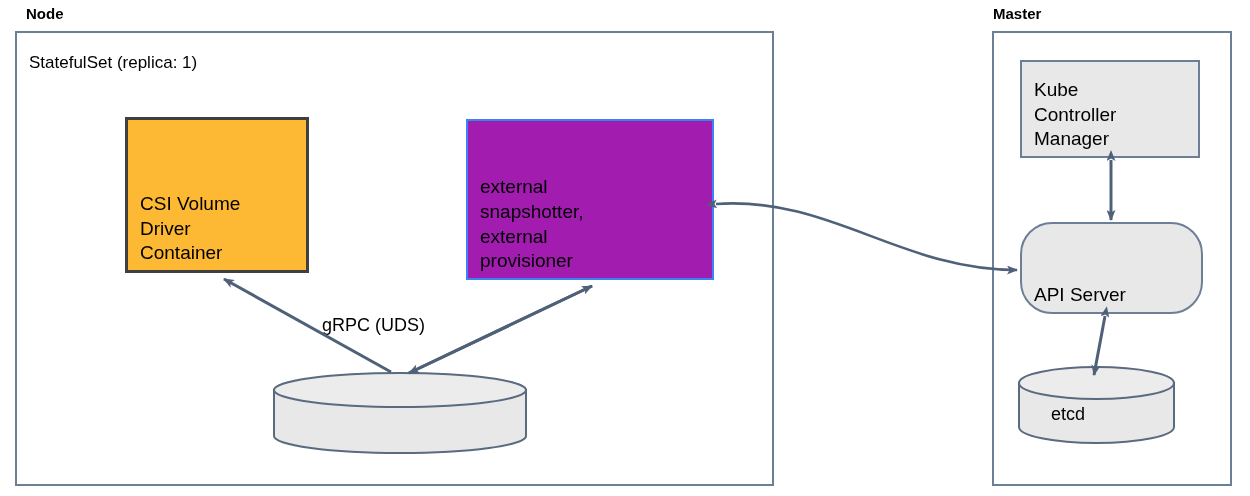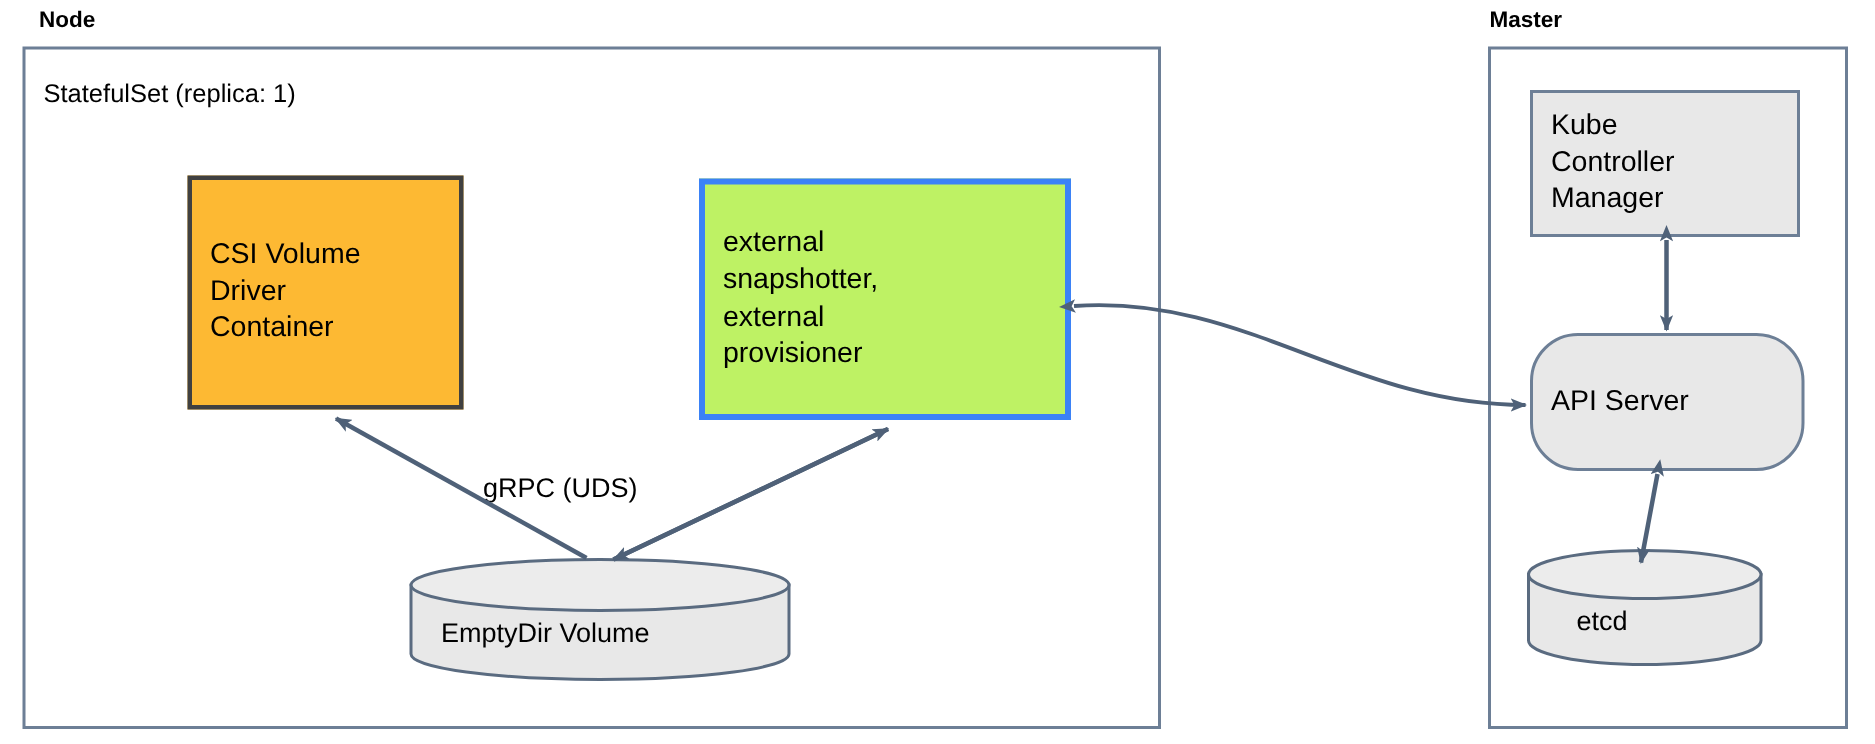"Kube" .comp-box { align-items: center -> flex-end }
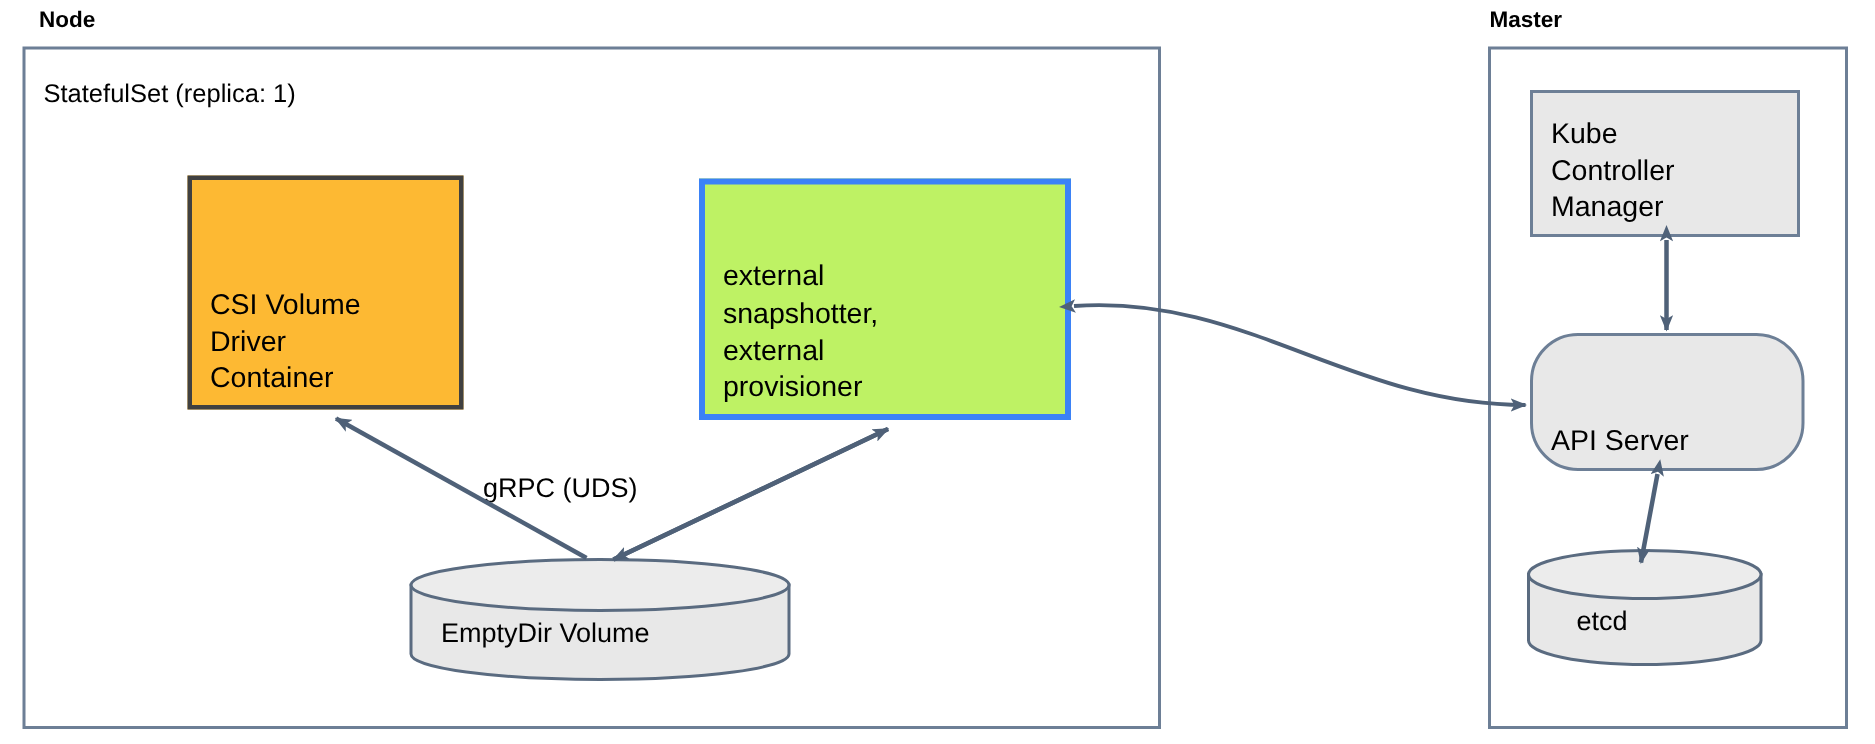"external" .box-green { background: #bef264 -> #a21caf; border: 4px solid #3b82f6 -> 2px solid #3b82f6 }
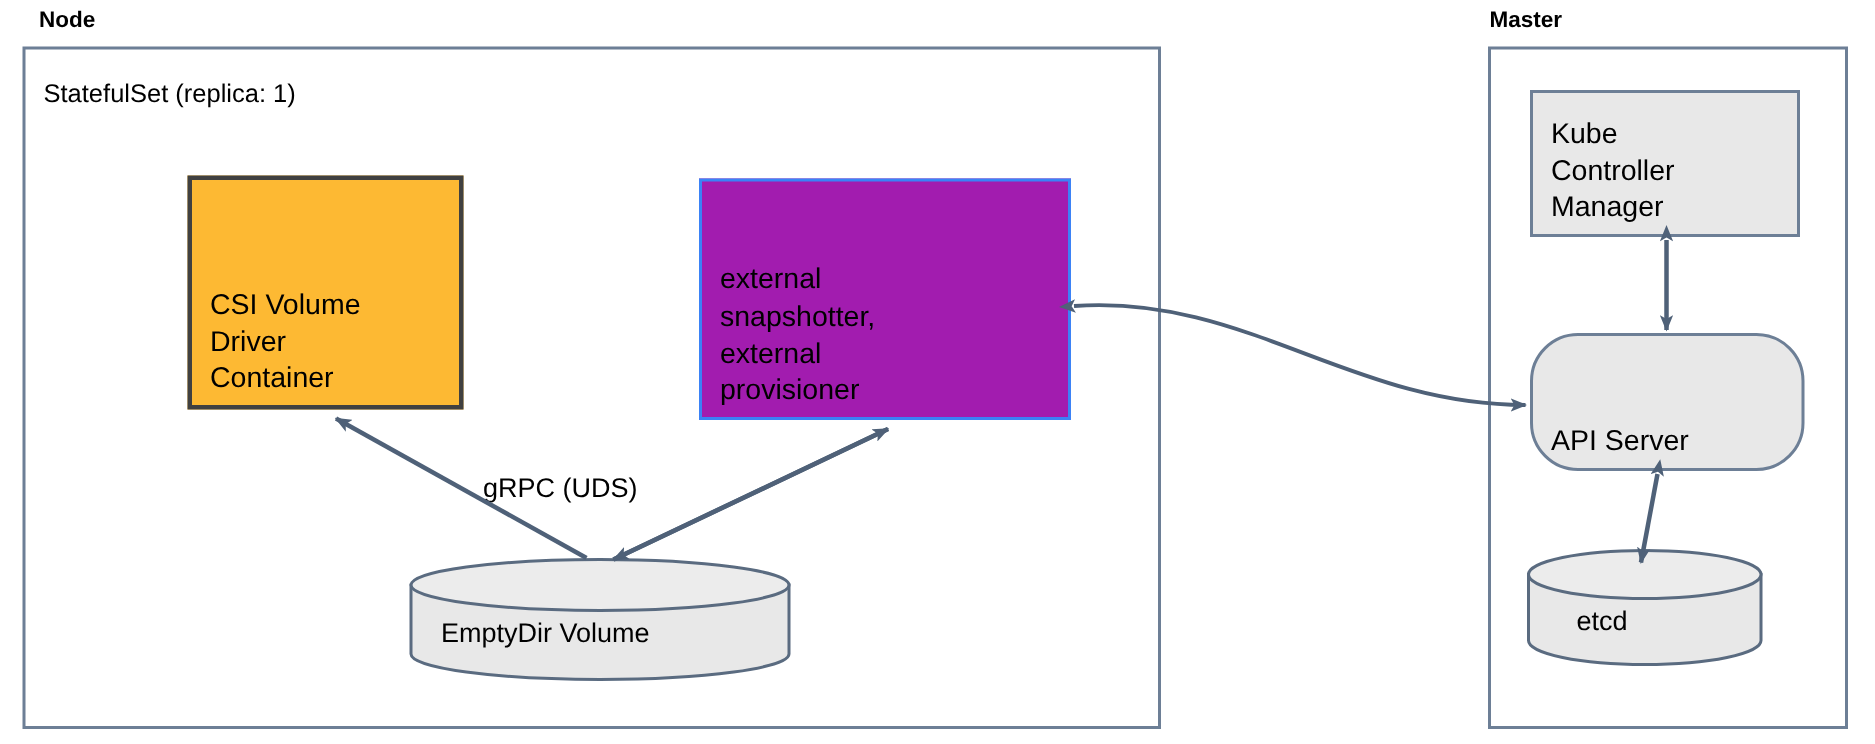"EmptyDir Volume" div.cyl-label { html: <div>EmptyDir Volume</div> -> none }
